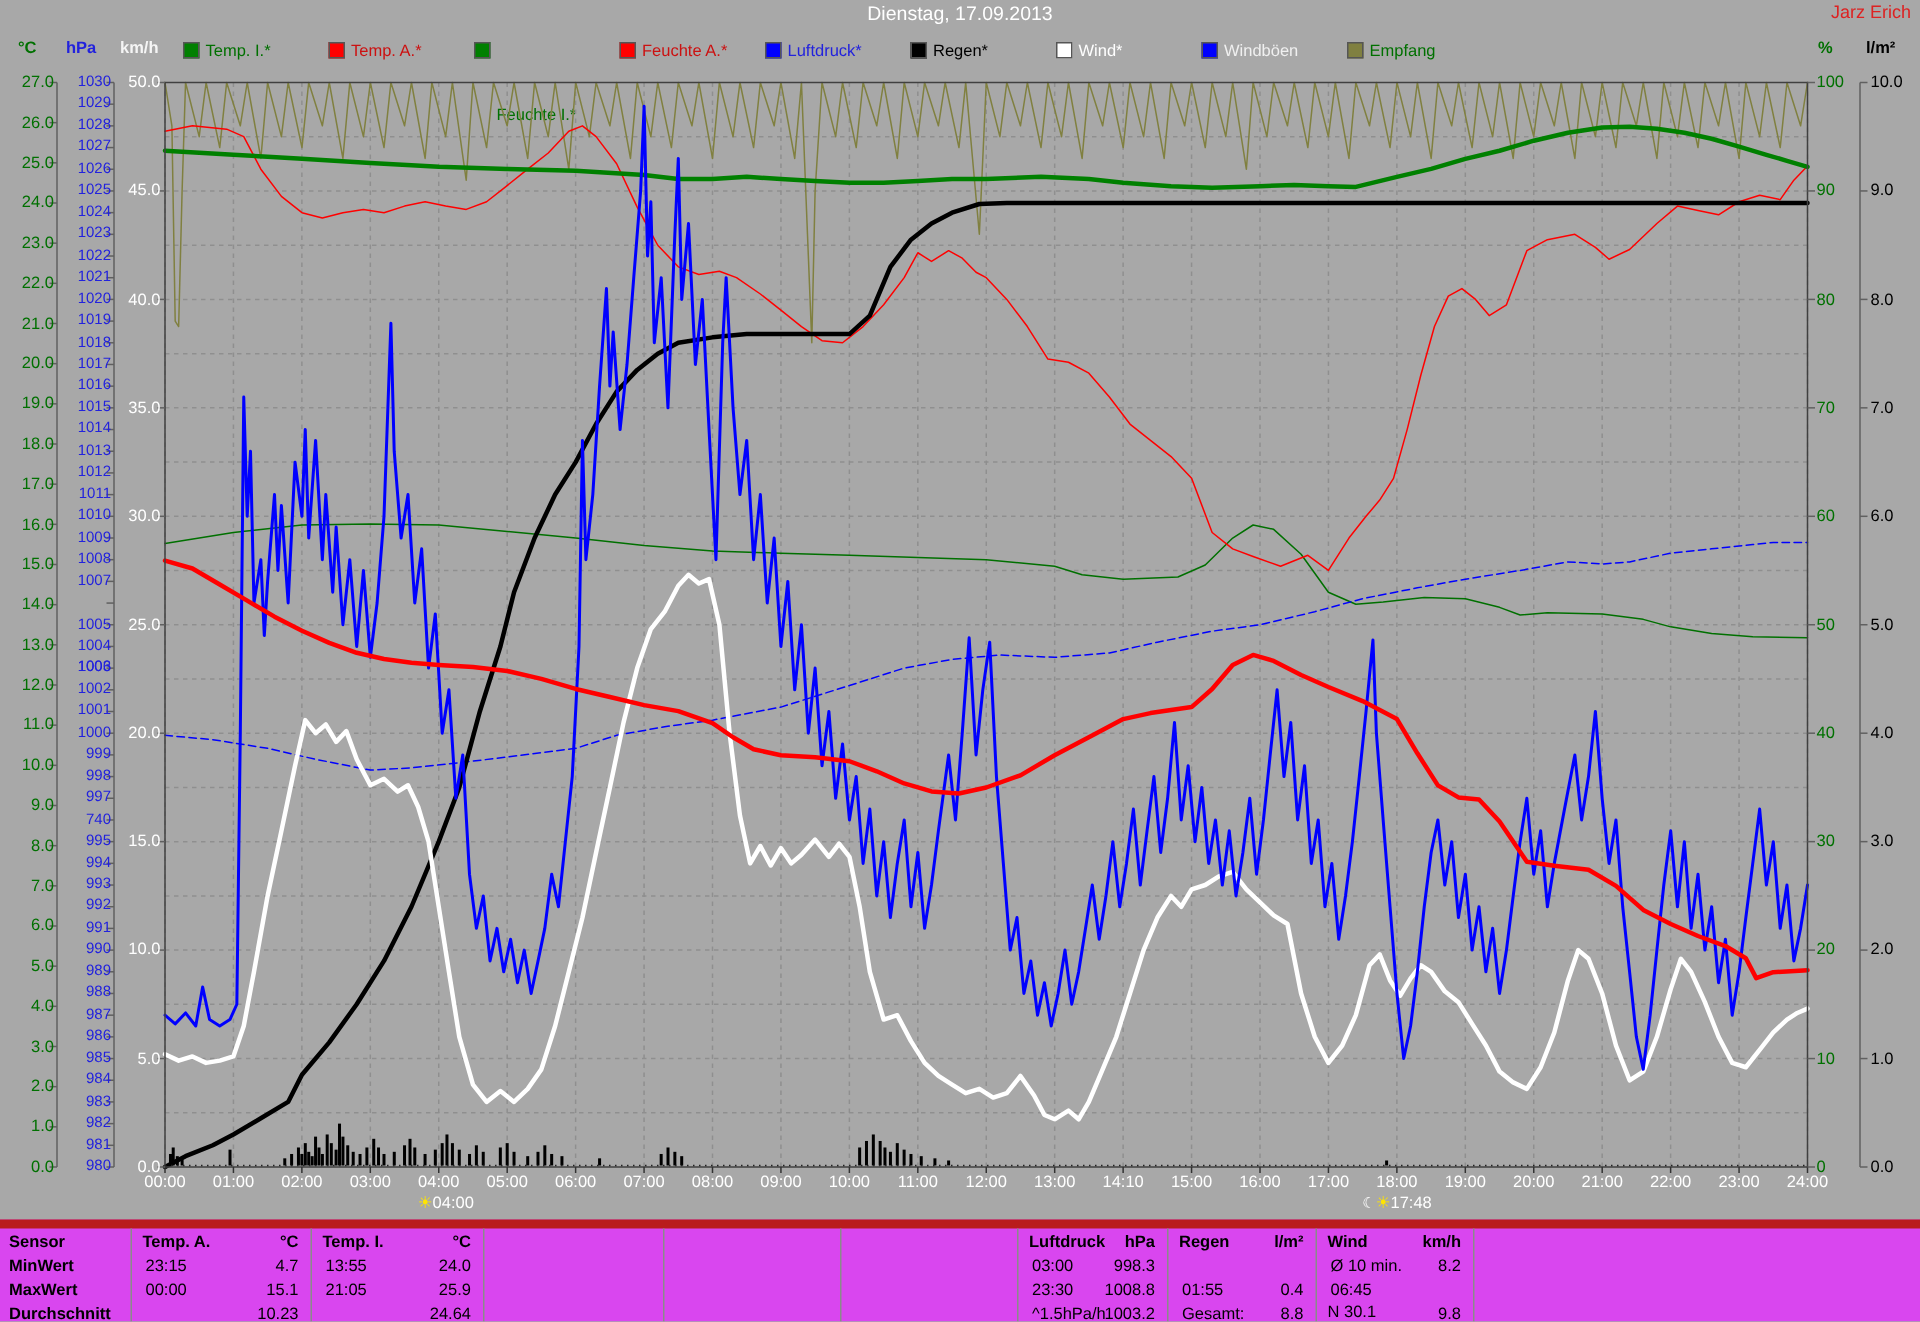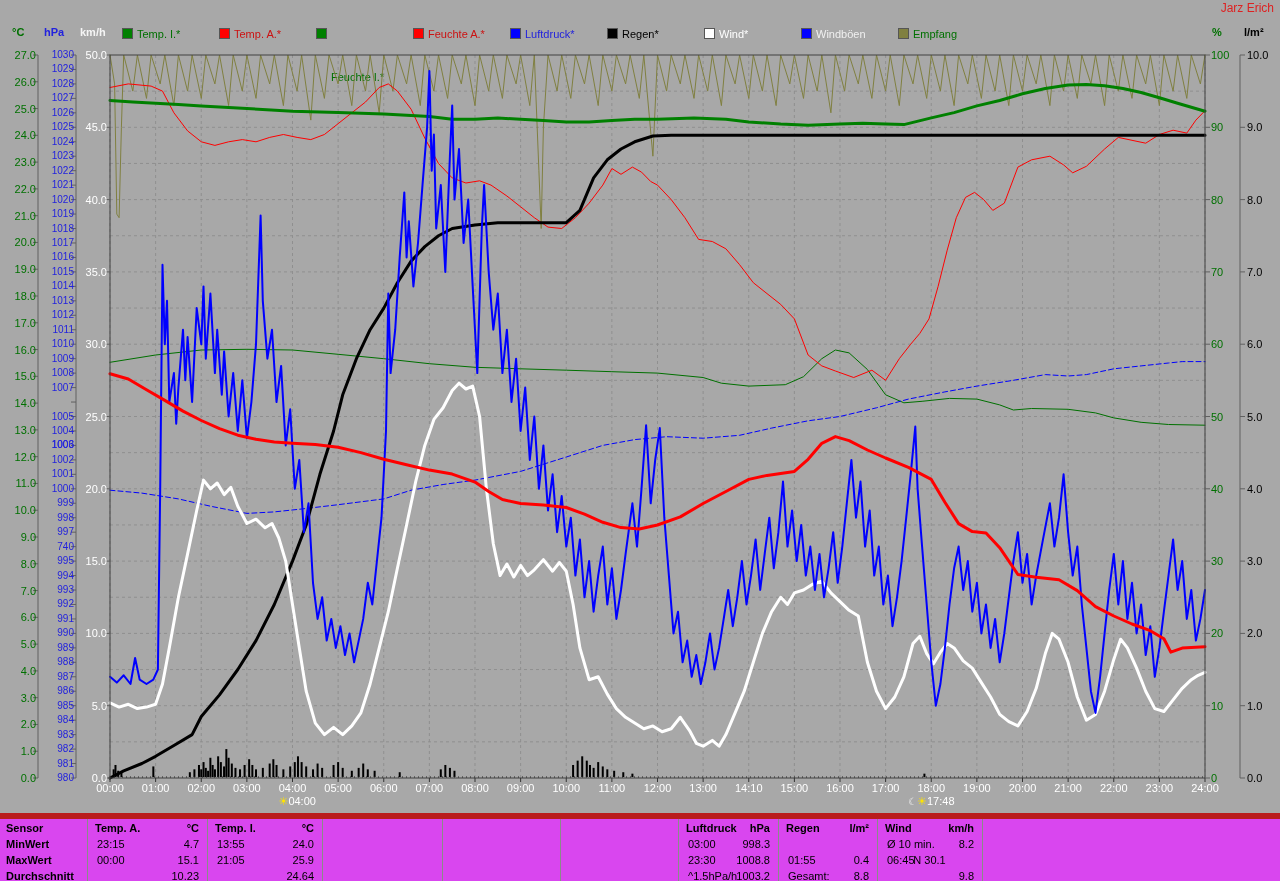"Dienstag, 17.09.2013" div.abs { html: none -> <div>Dienstag, 17.09.2013</div> }
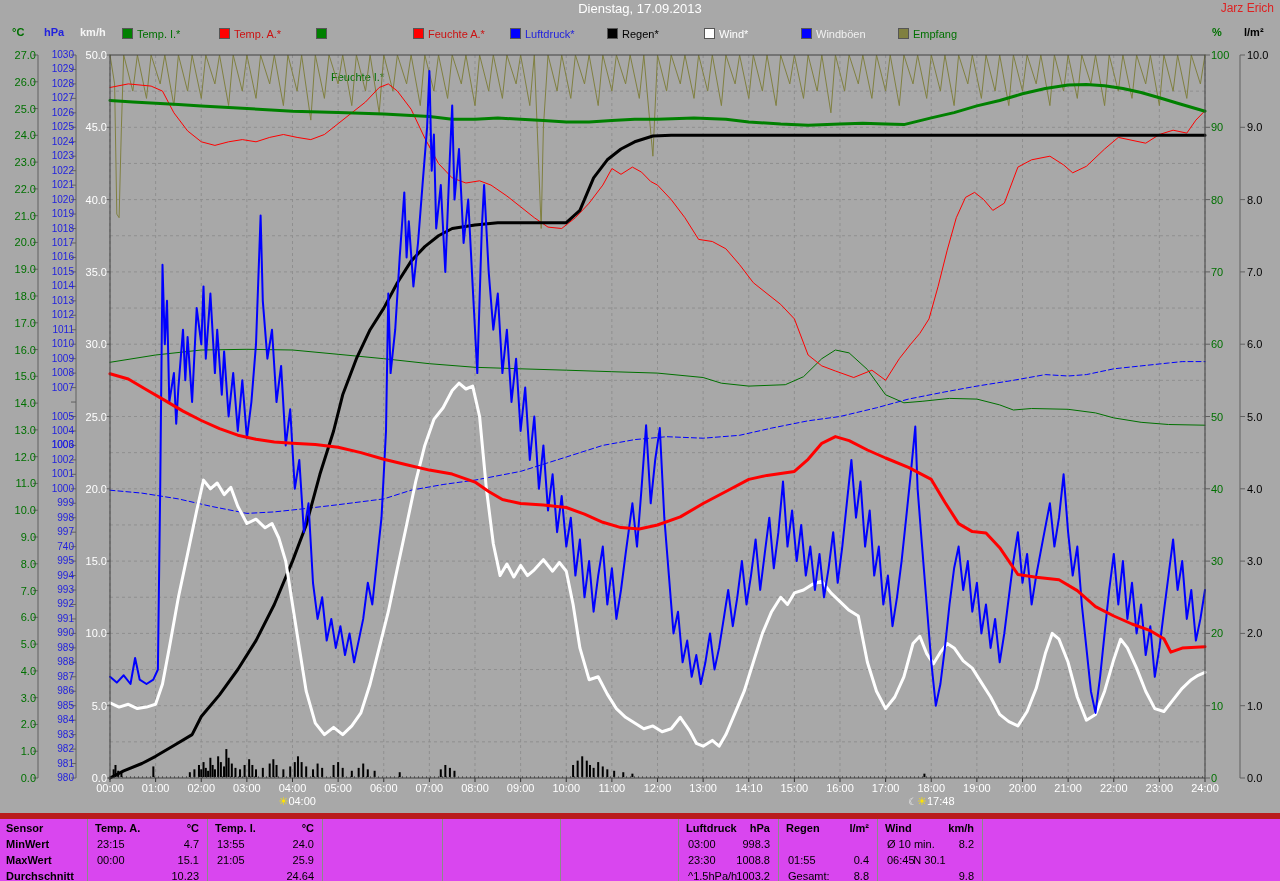"N 30.1" div.cell { text-align: center -> left; top: 35px -> 50px }
